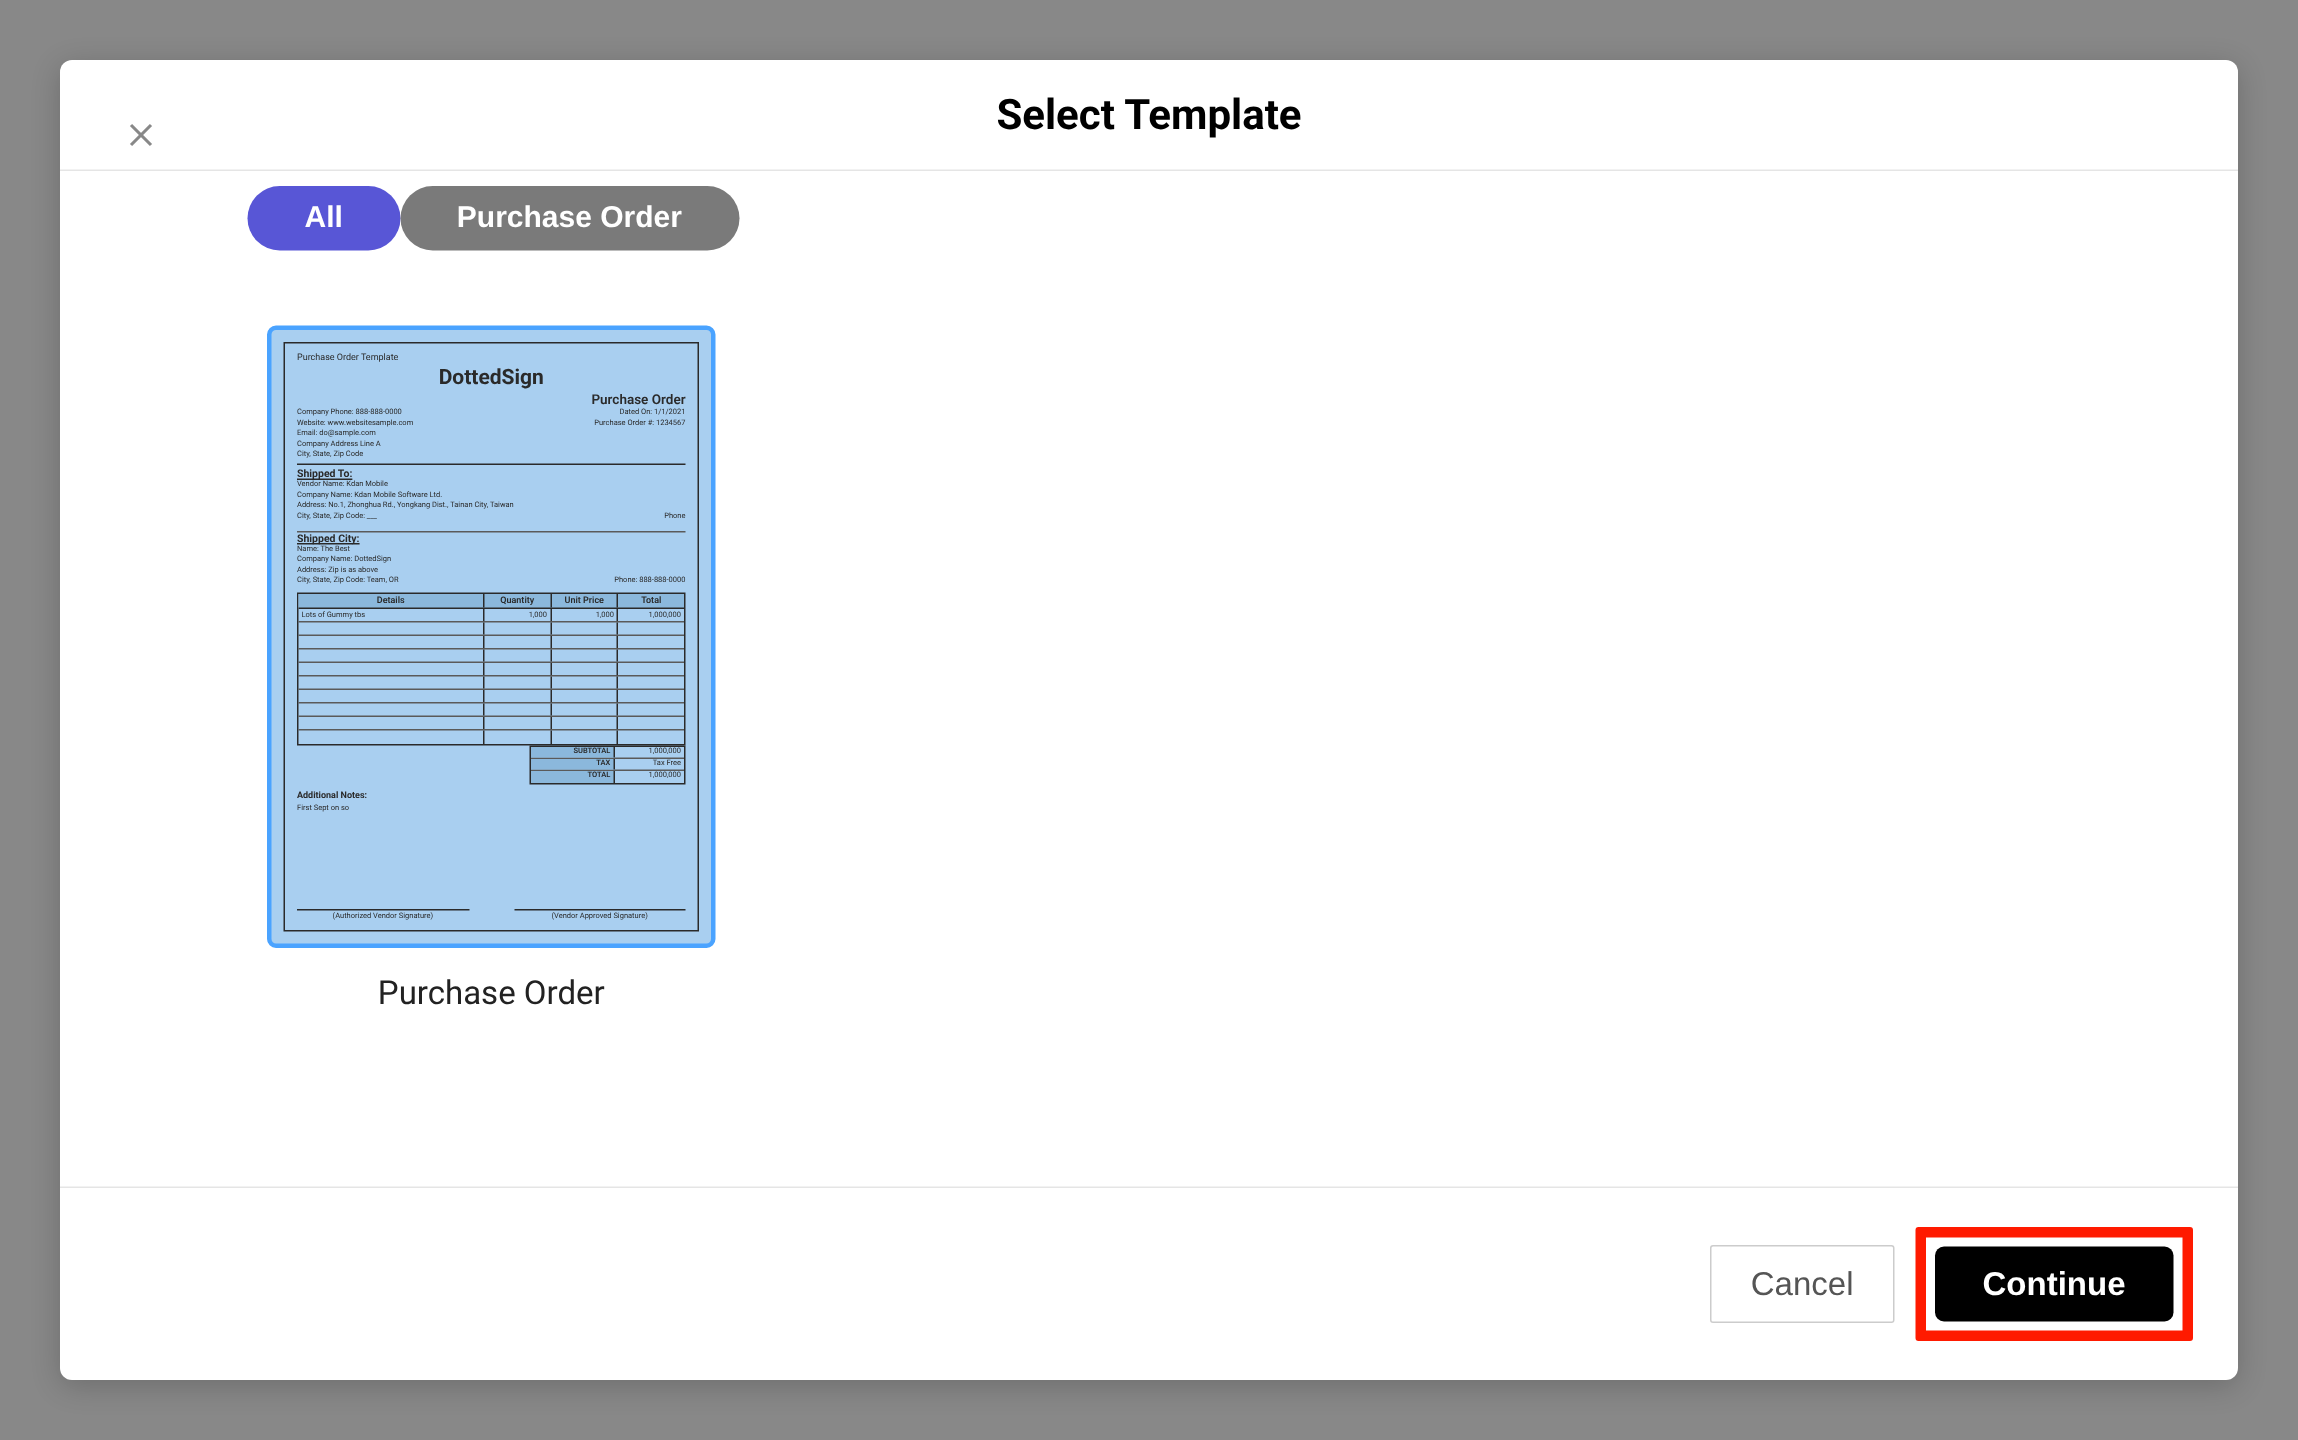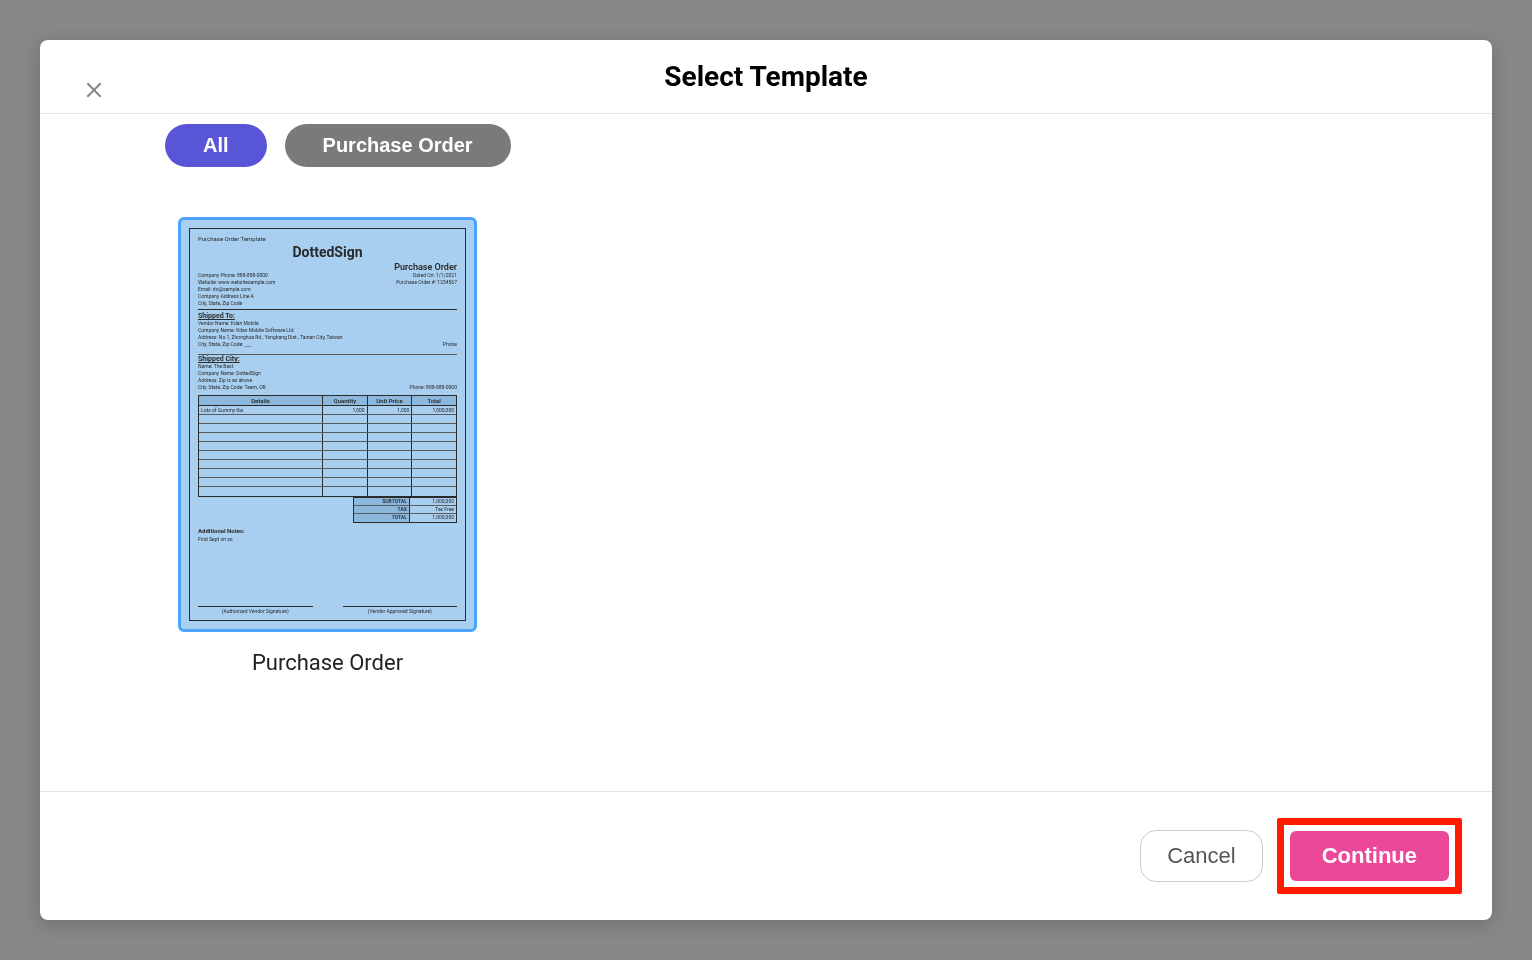"All" .filter-row { gap: 18px -> none }
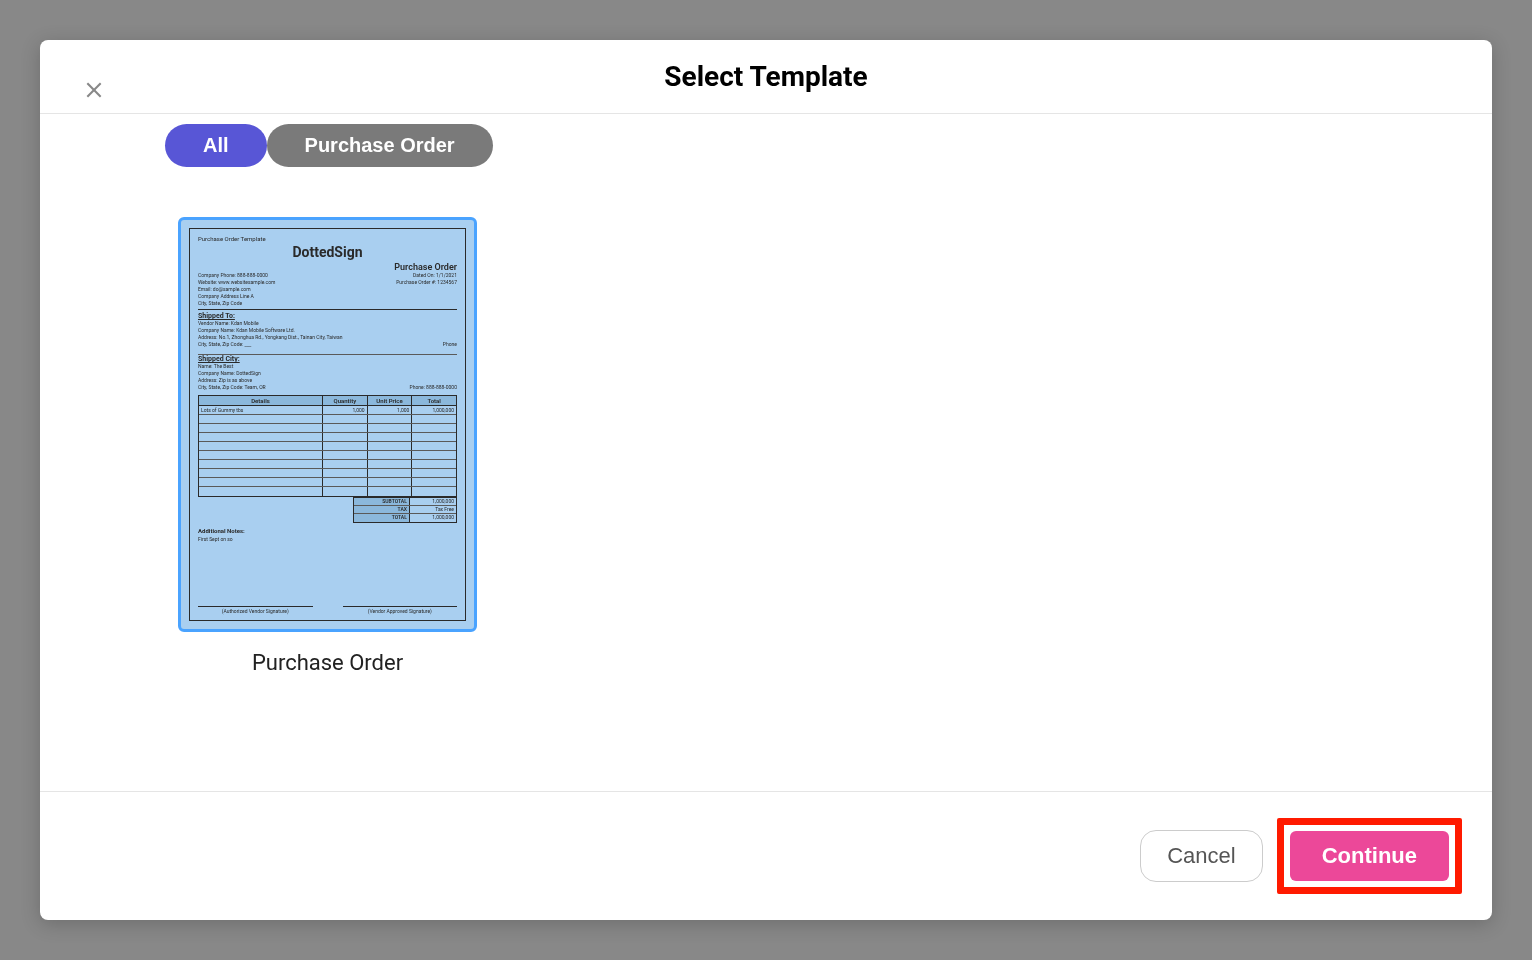"Cancel" .btn-cancel { border-radius: 16px -> 2px }
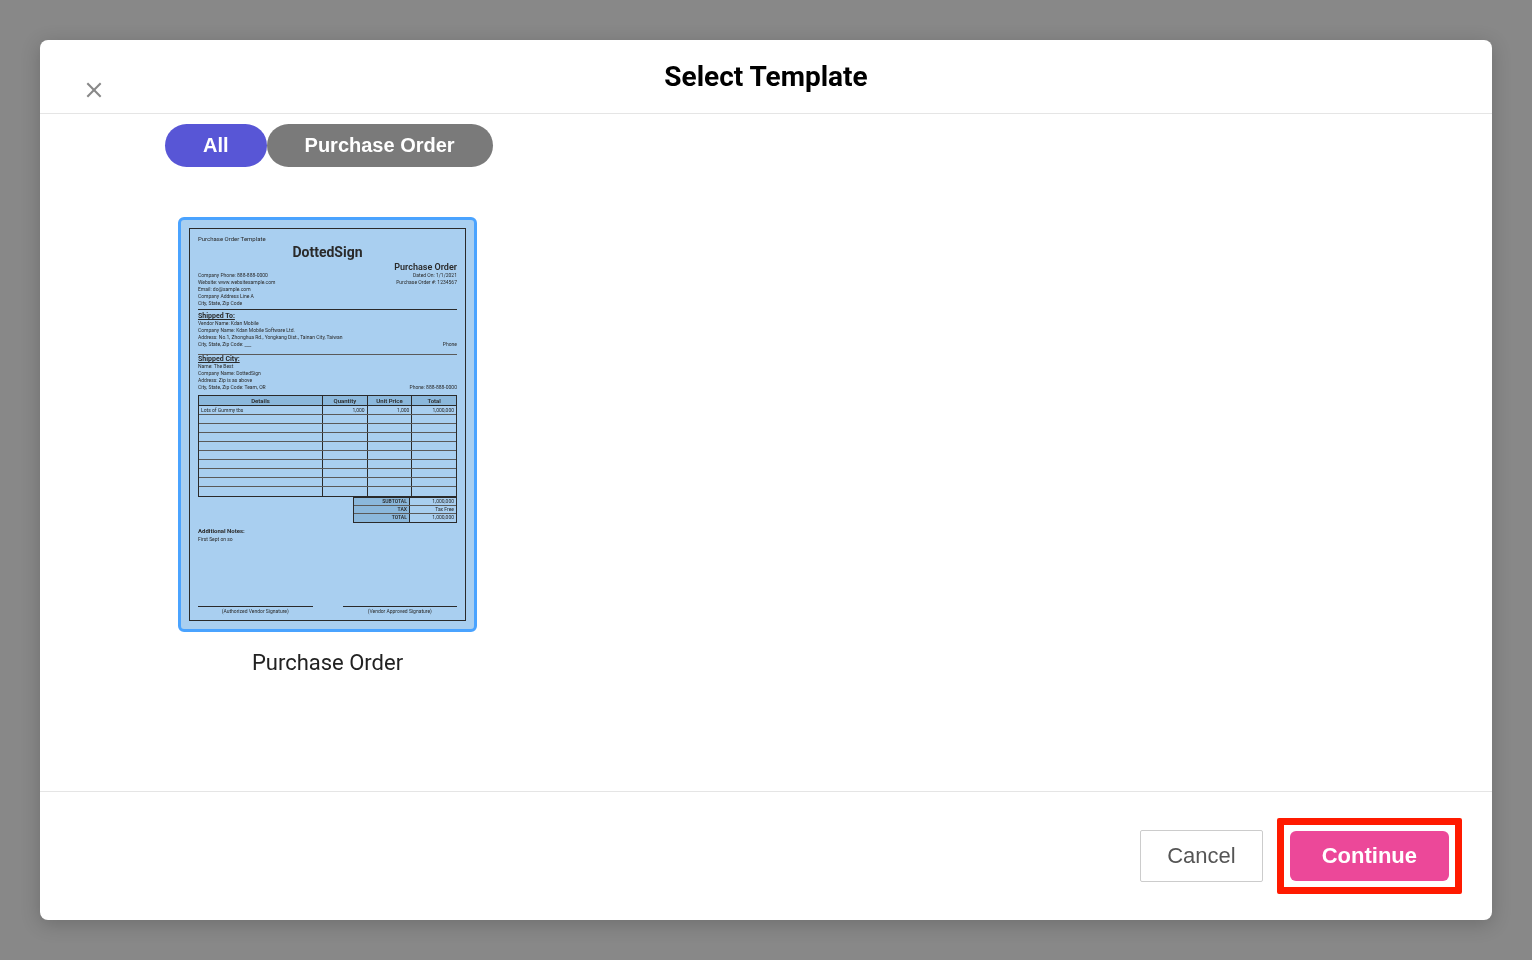"Continue" .btn-continue { background: #ec4899 -> #000000 }
